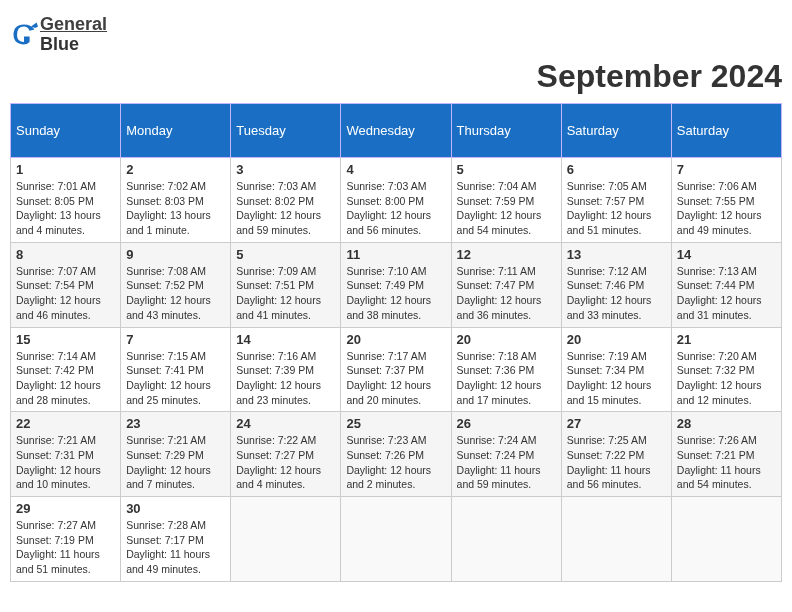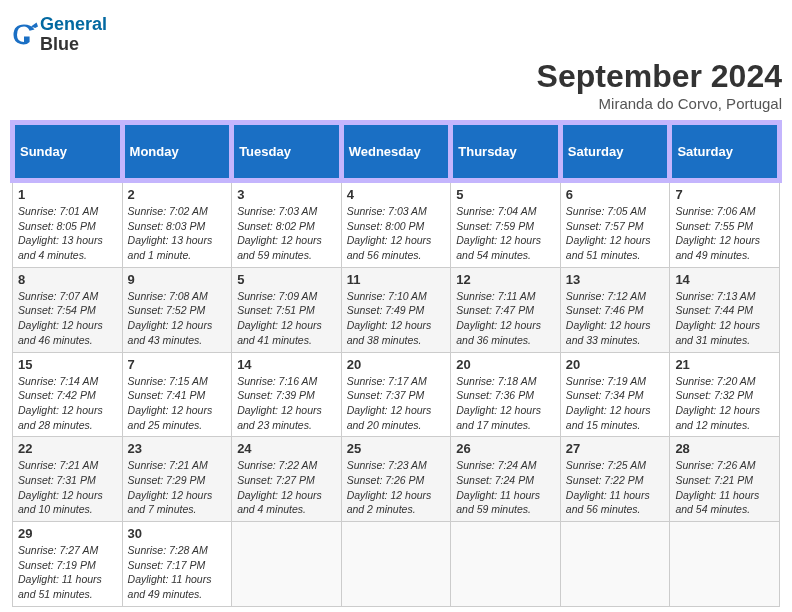"General" .logo-text span { color: #0369a1 -> #404040; text-decoration: none -> underline }
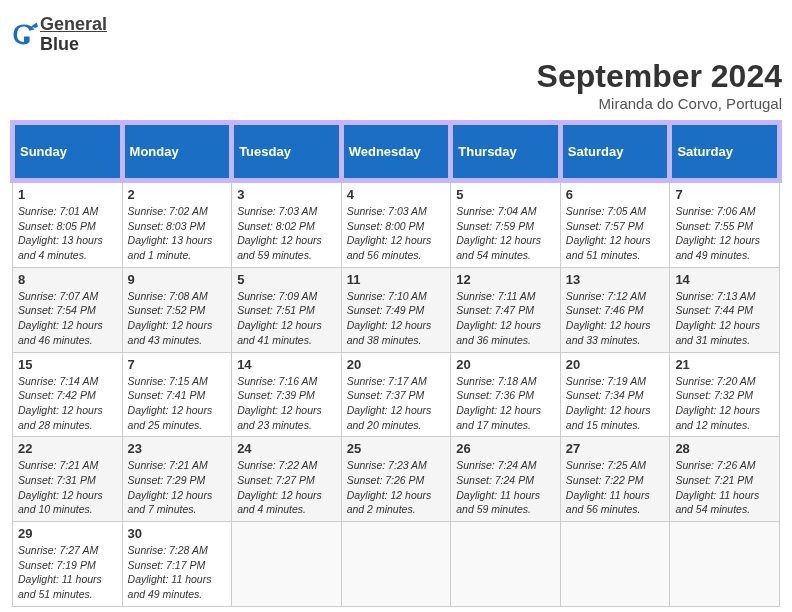"Miranda do Corvo, Portugal" div.location-title { html: <div>Miranda do Corvo, Portugal</div> -> none }
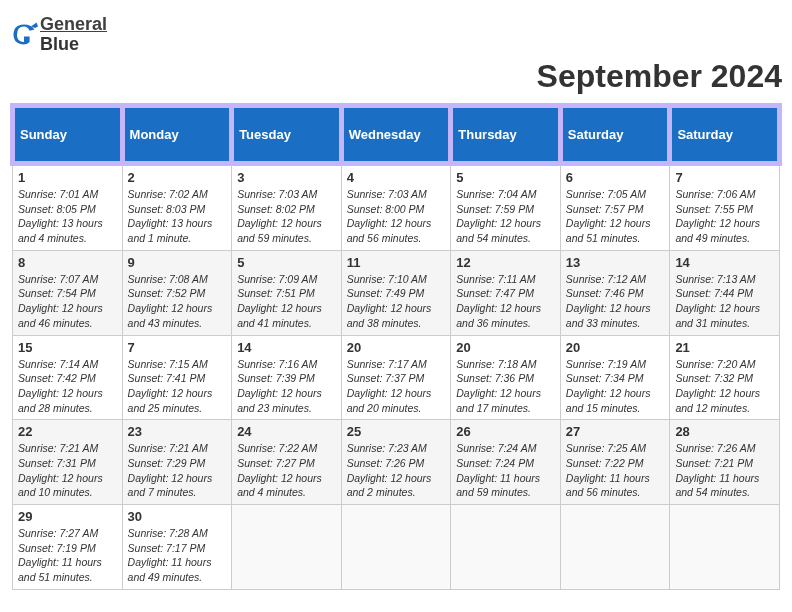"Sunday" .calendar-table th { border: 5px solid #c4b5fd -> 1px solid #c4b5fd; font-weight: bold -> normal }
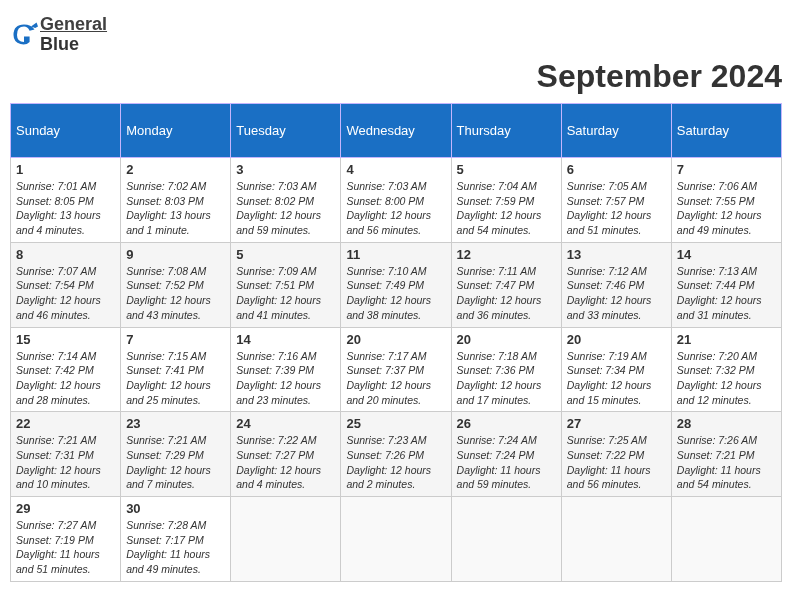"Sunrise: 7:01 AM" .day-detail { font-style: italic -> none }
